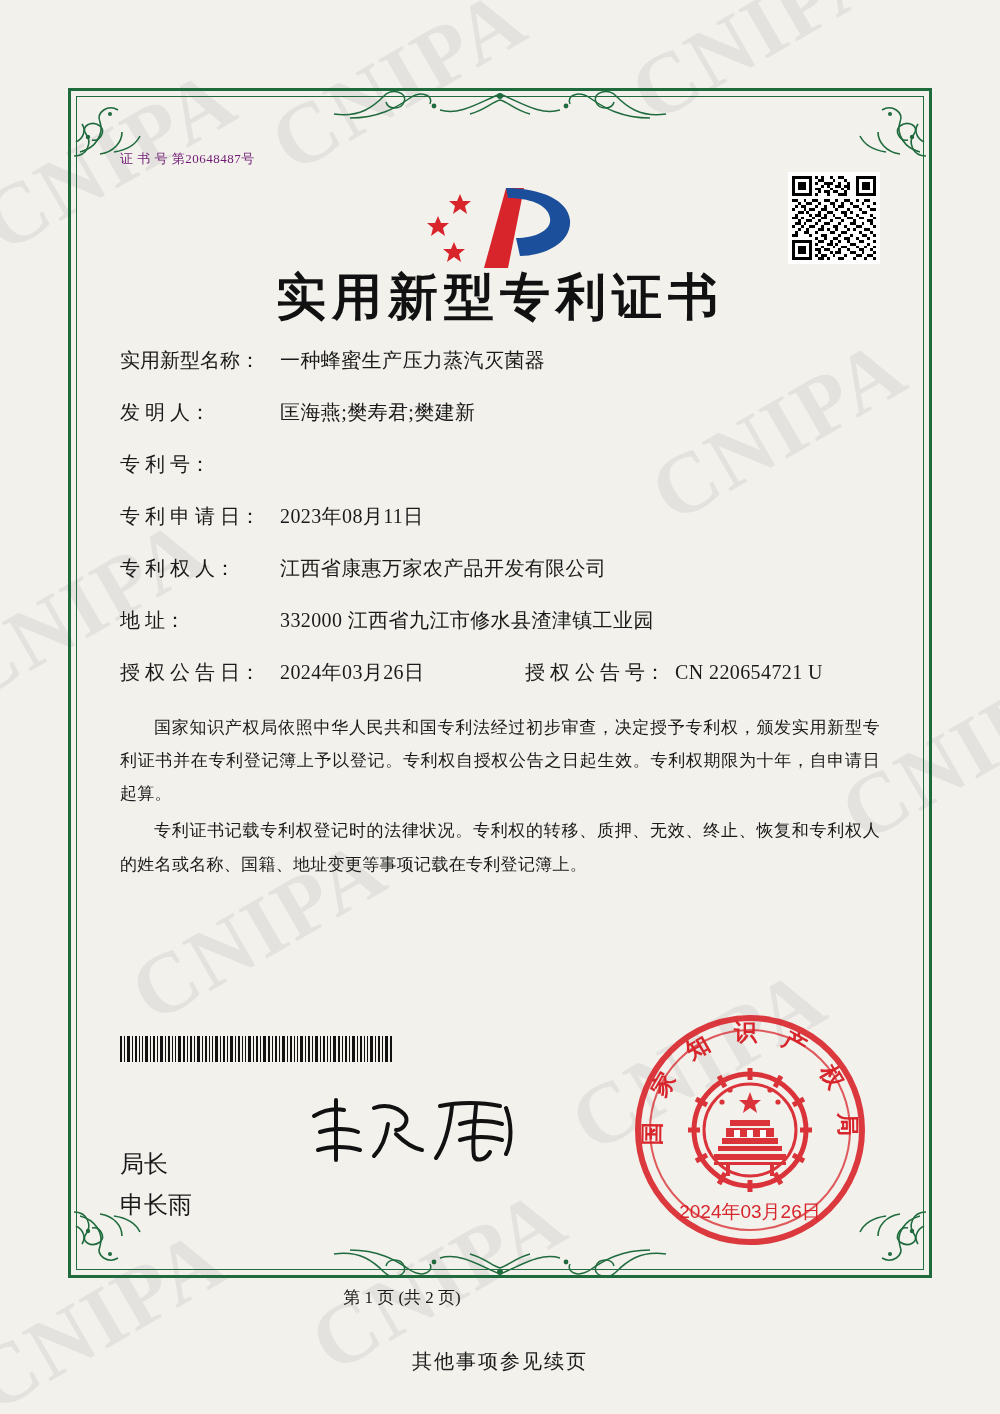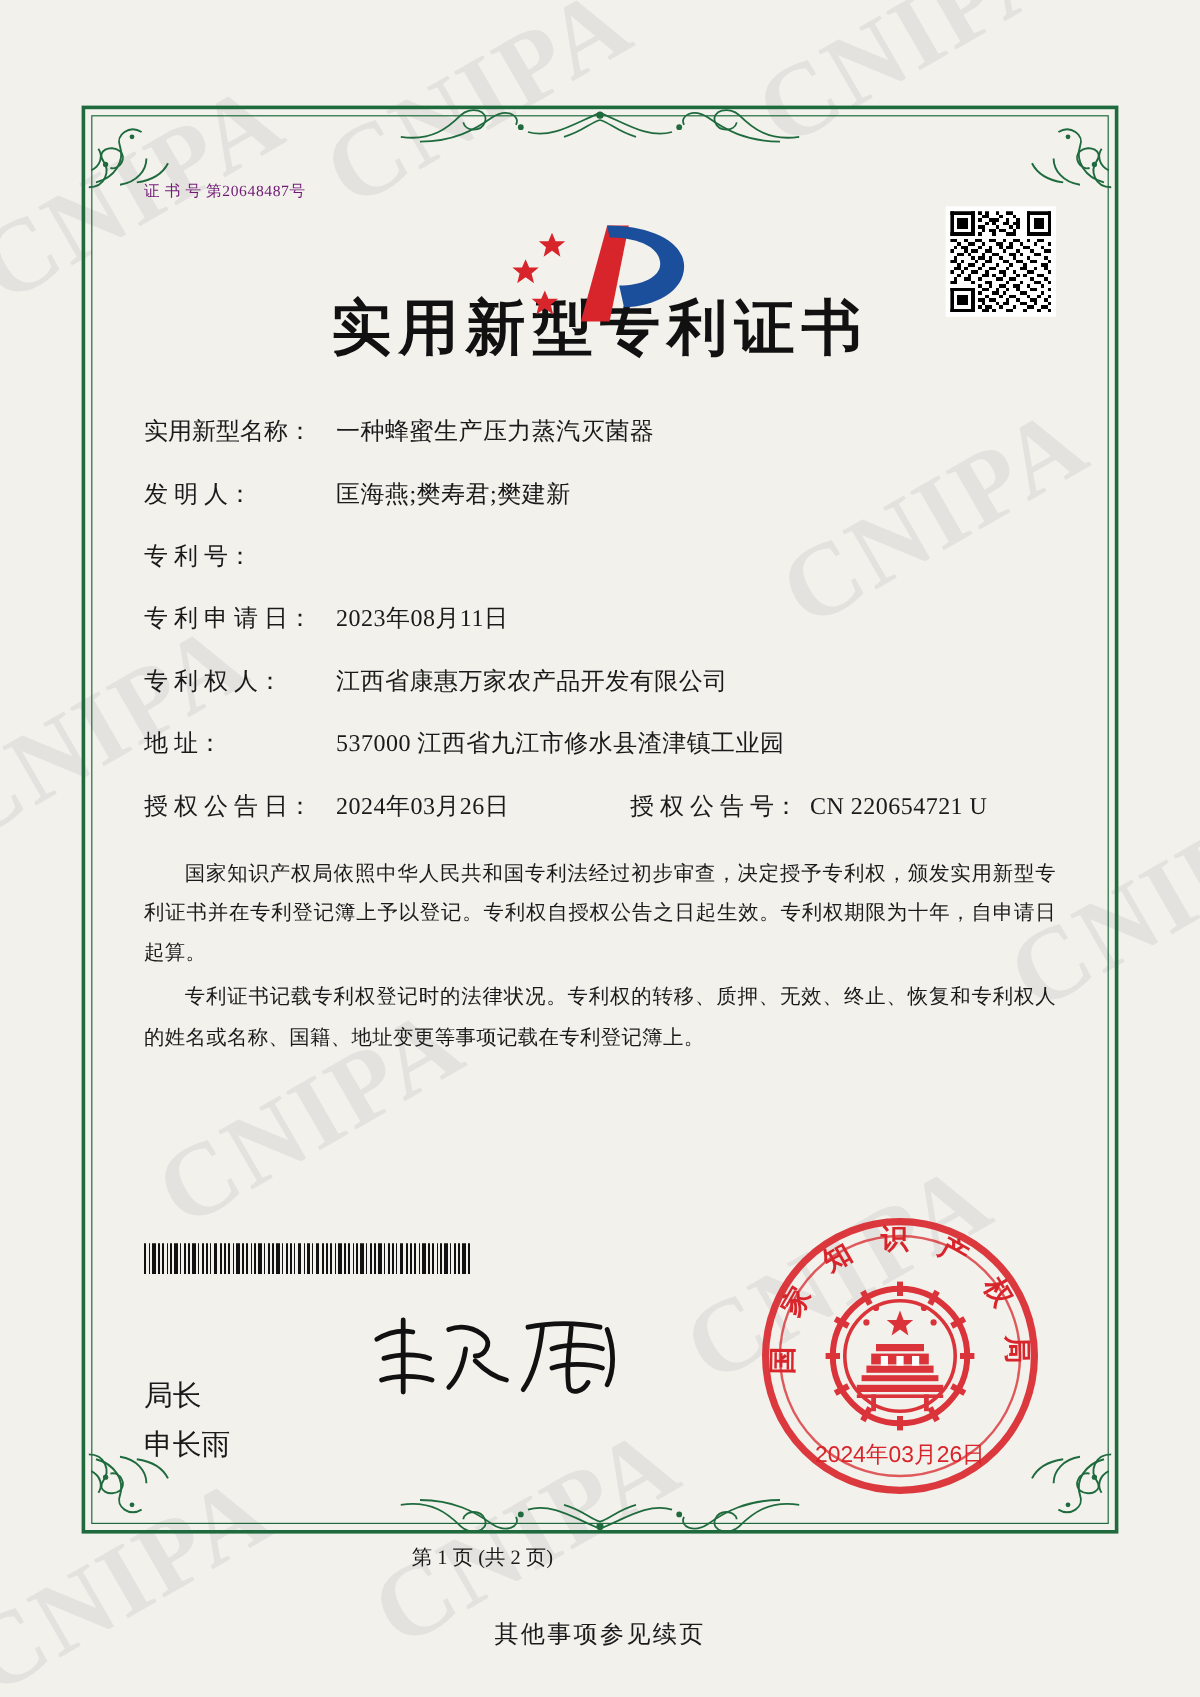"实用新型专利证书" .title { margin-top: 72px -> 96px }
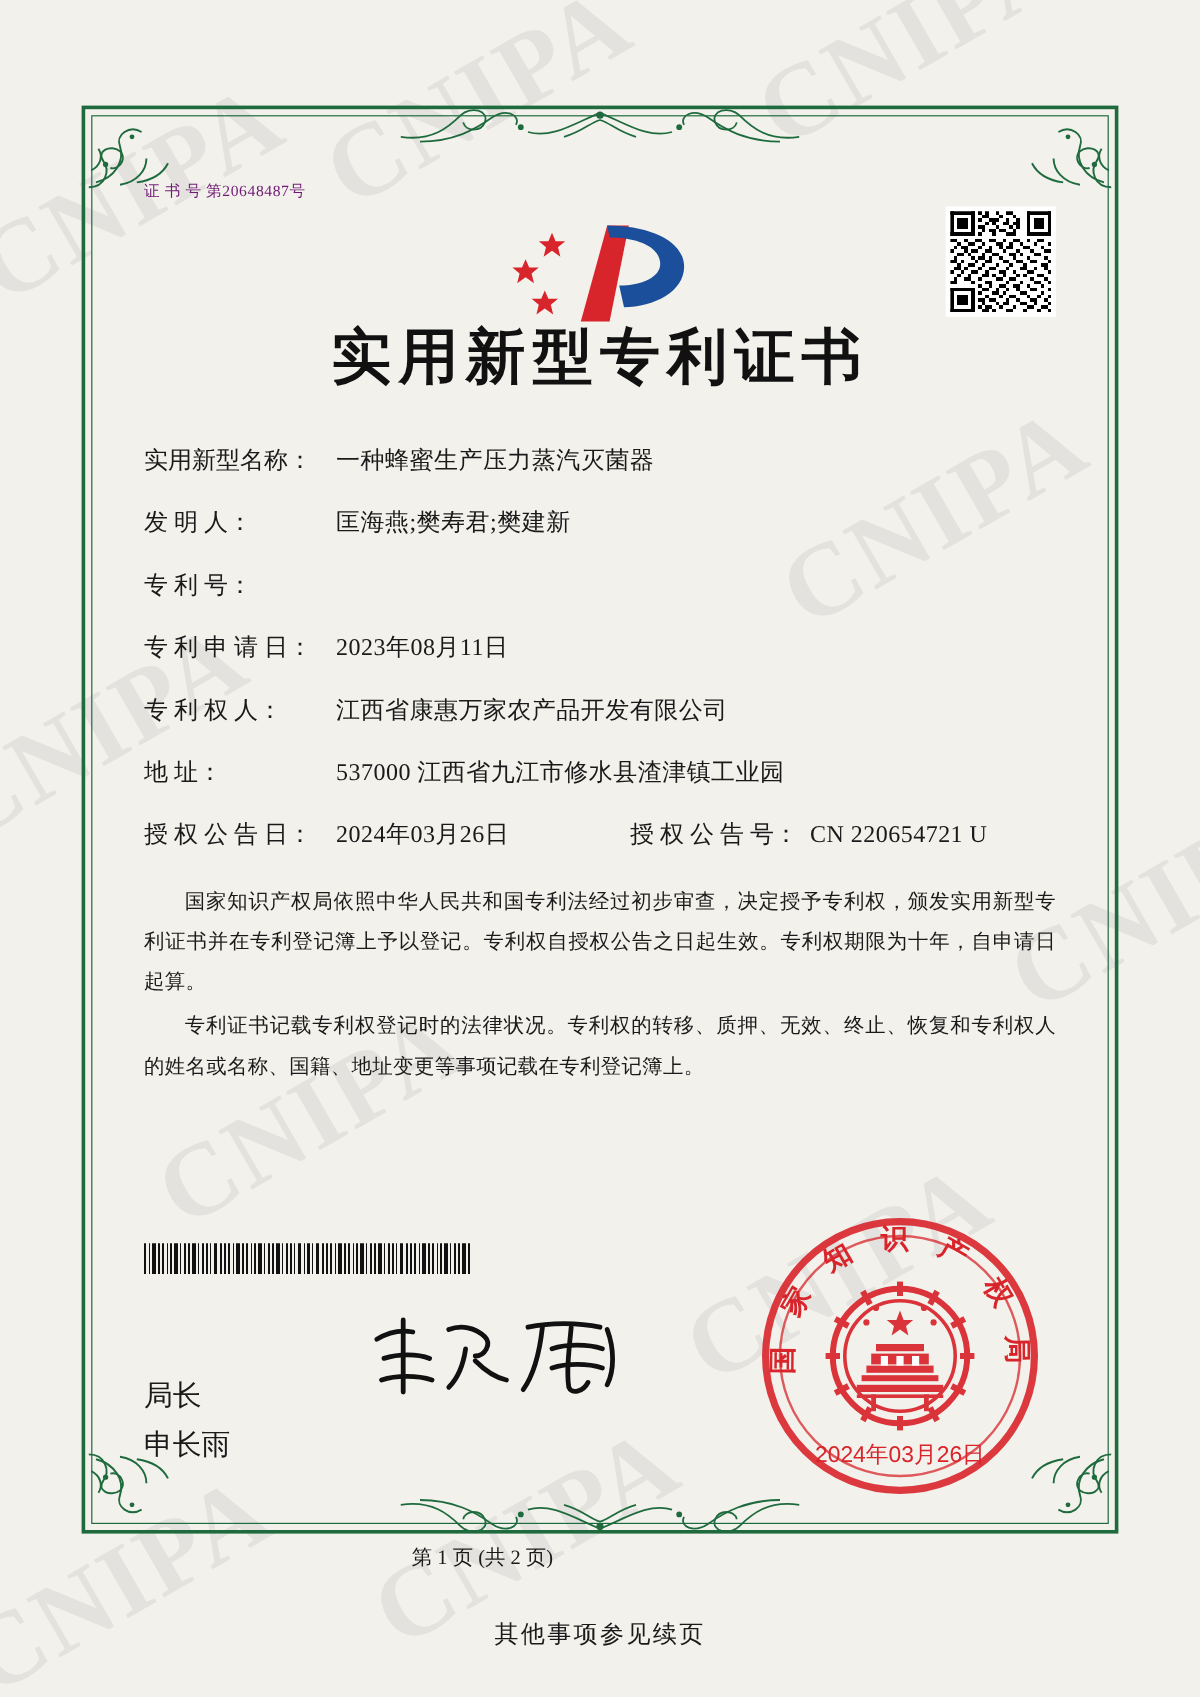"实用新型名称：" .fields { margin-top: 40px -> 16px }
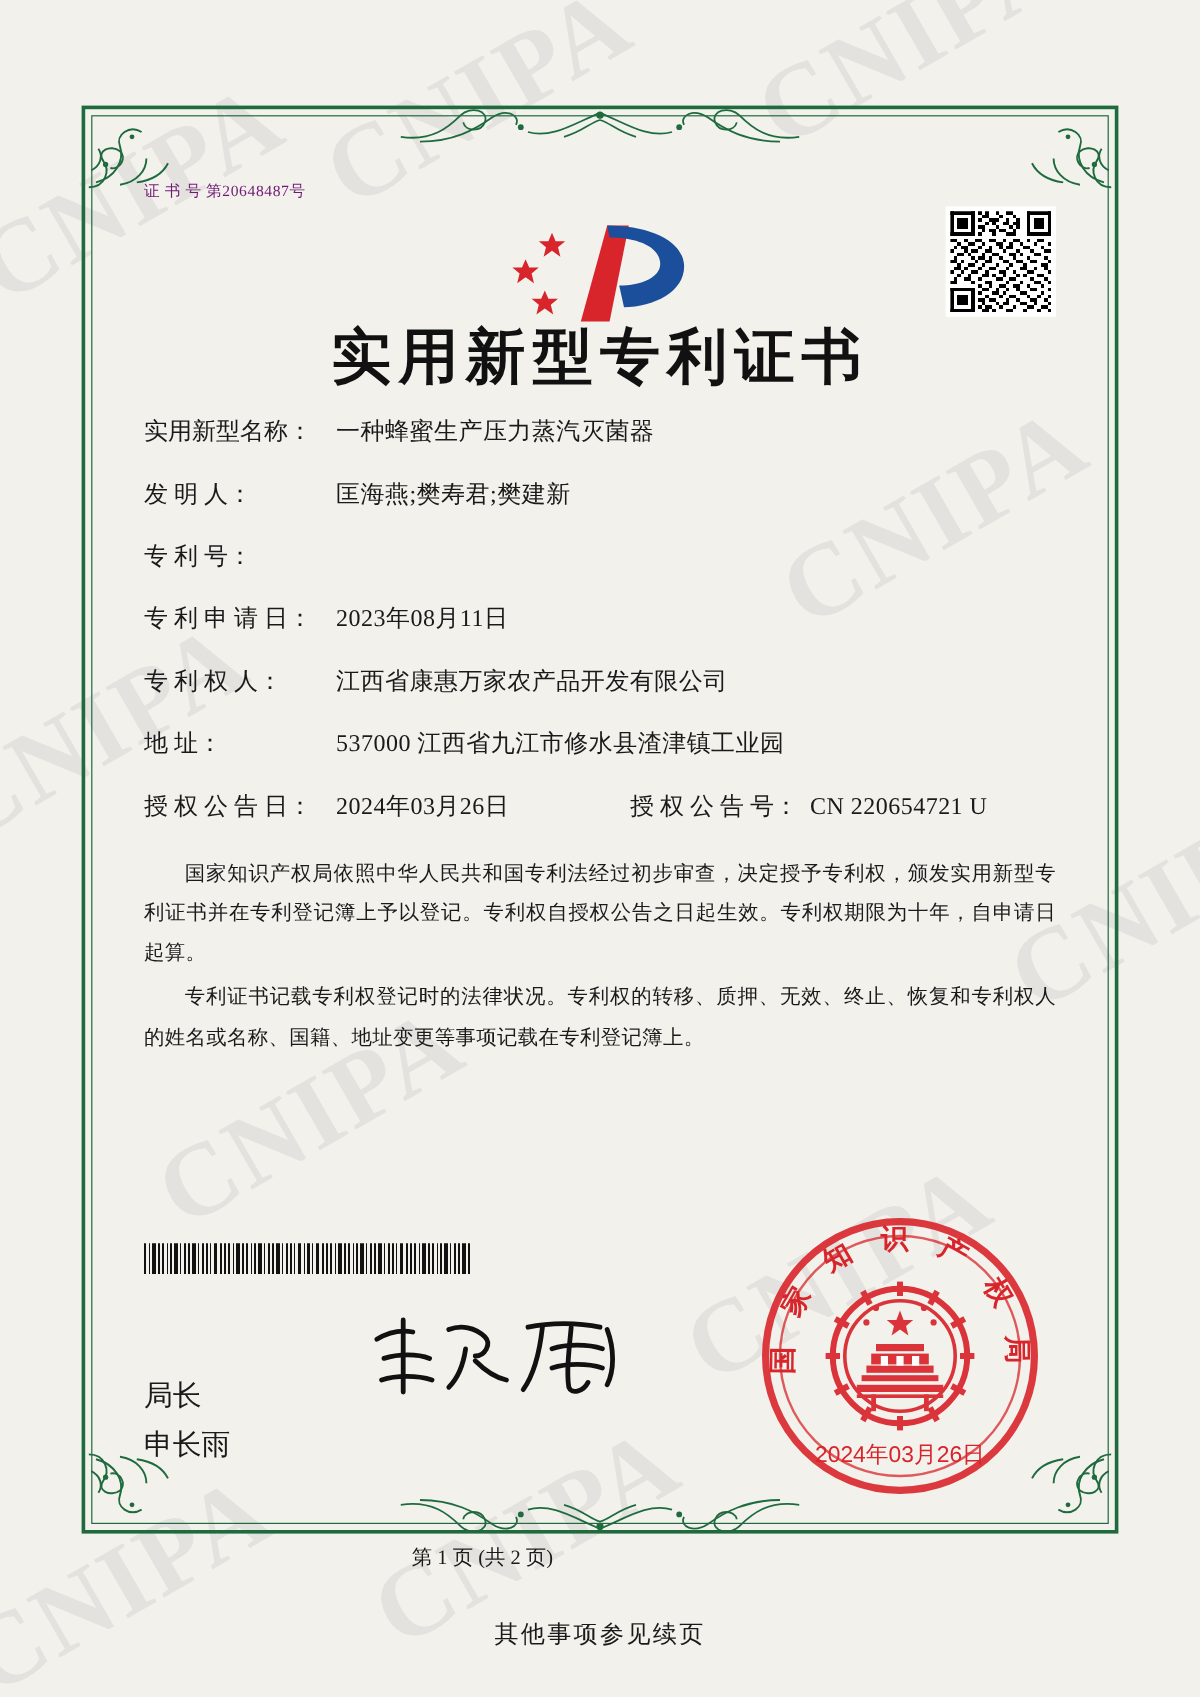"537000 江西省九江市修水县渣津镇工业园" div.field-value { text: 537000 -> 332000 }
